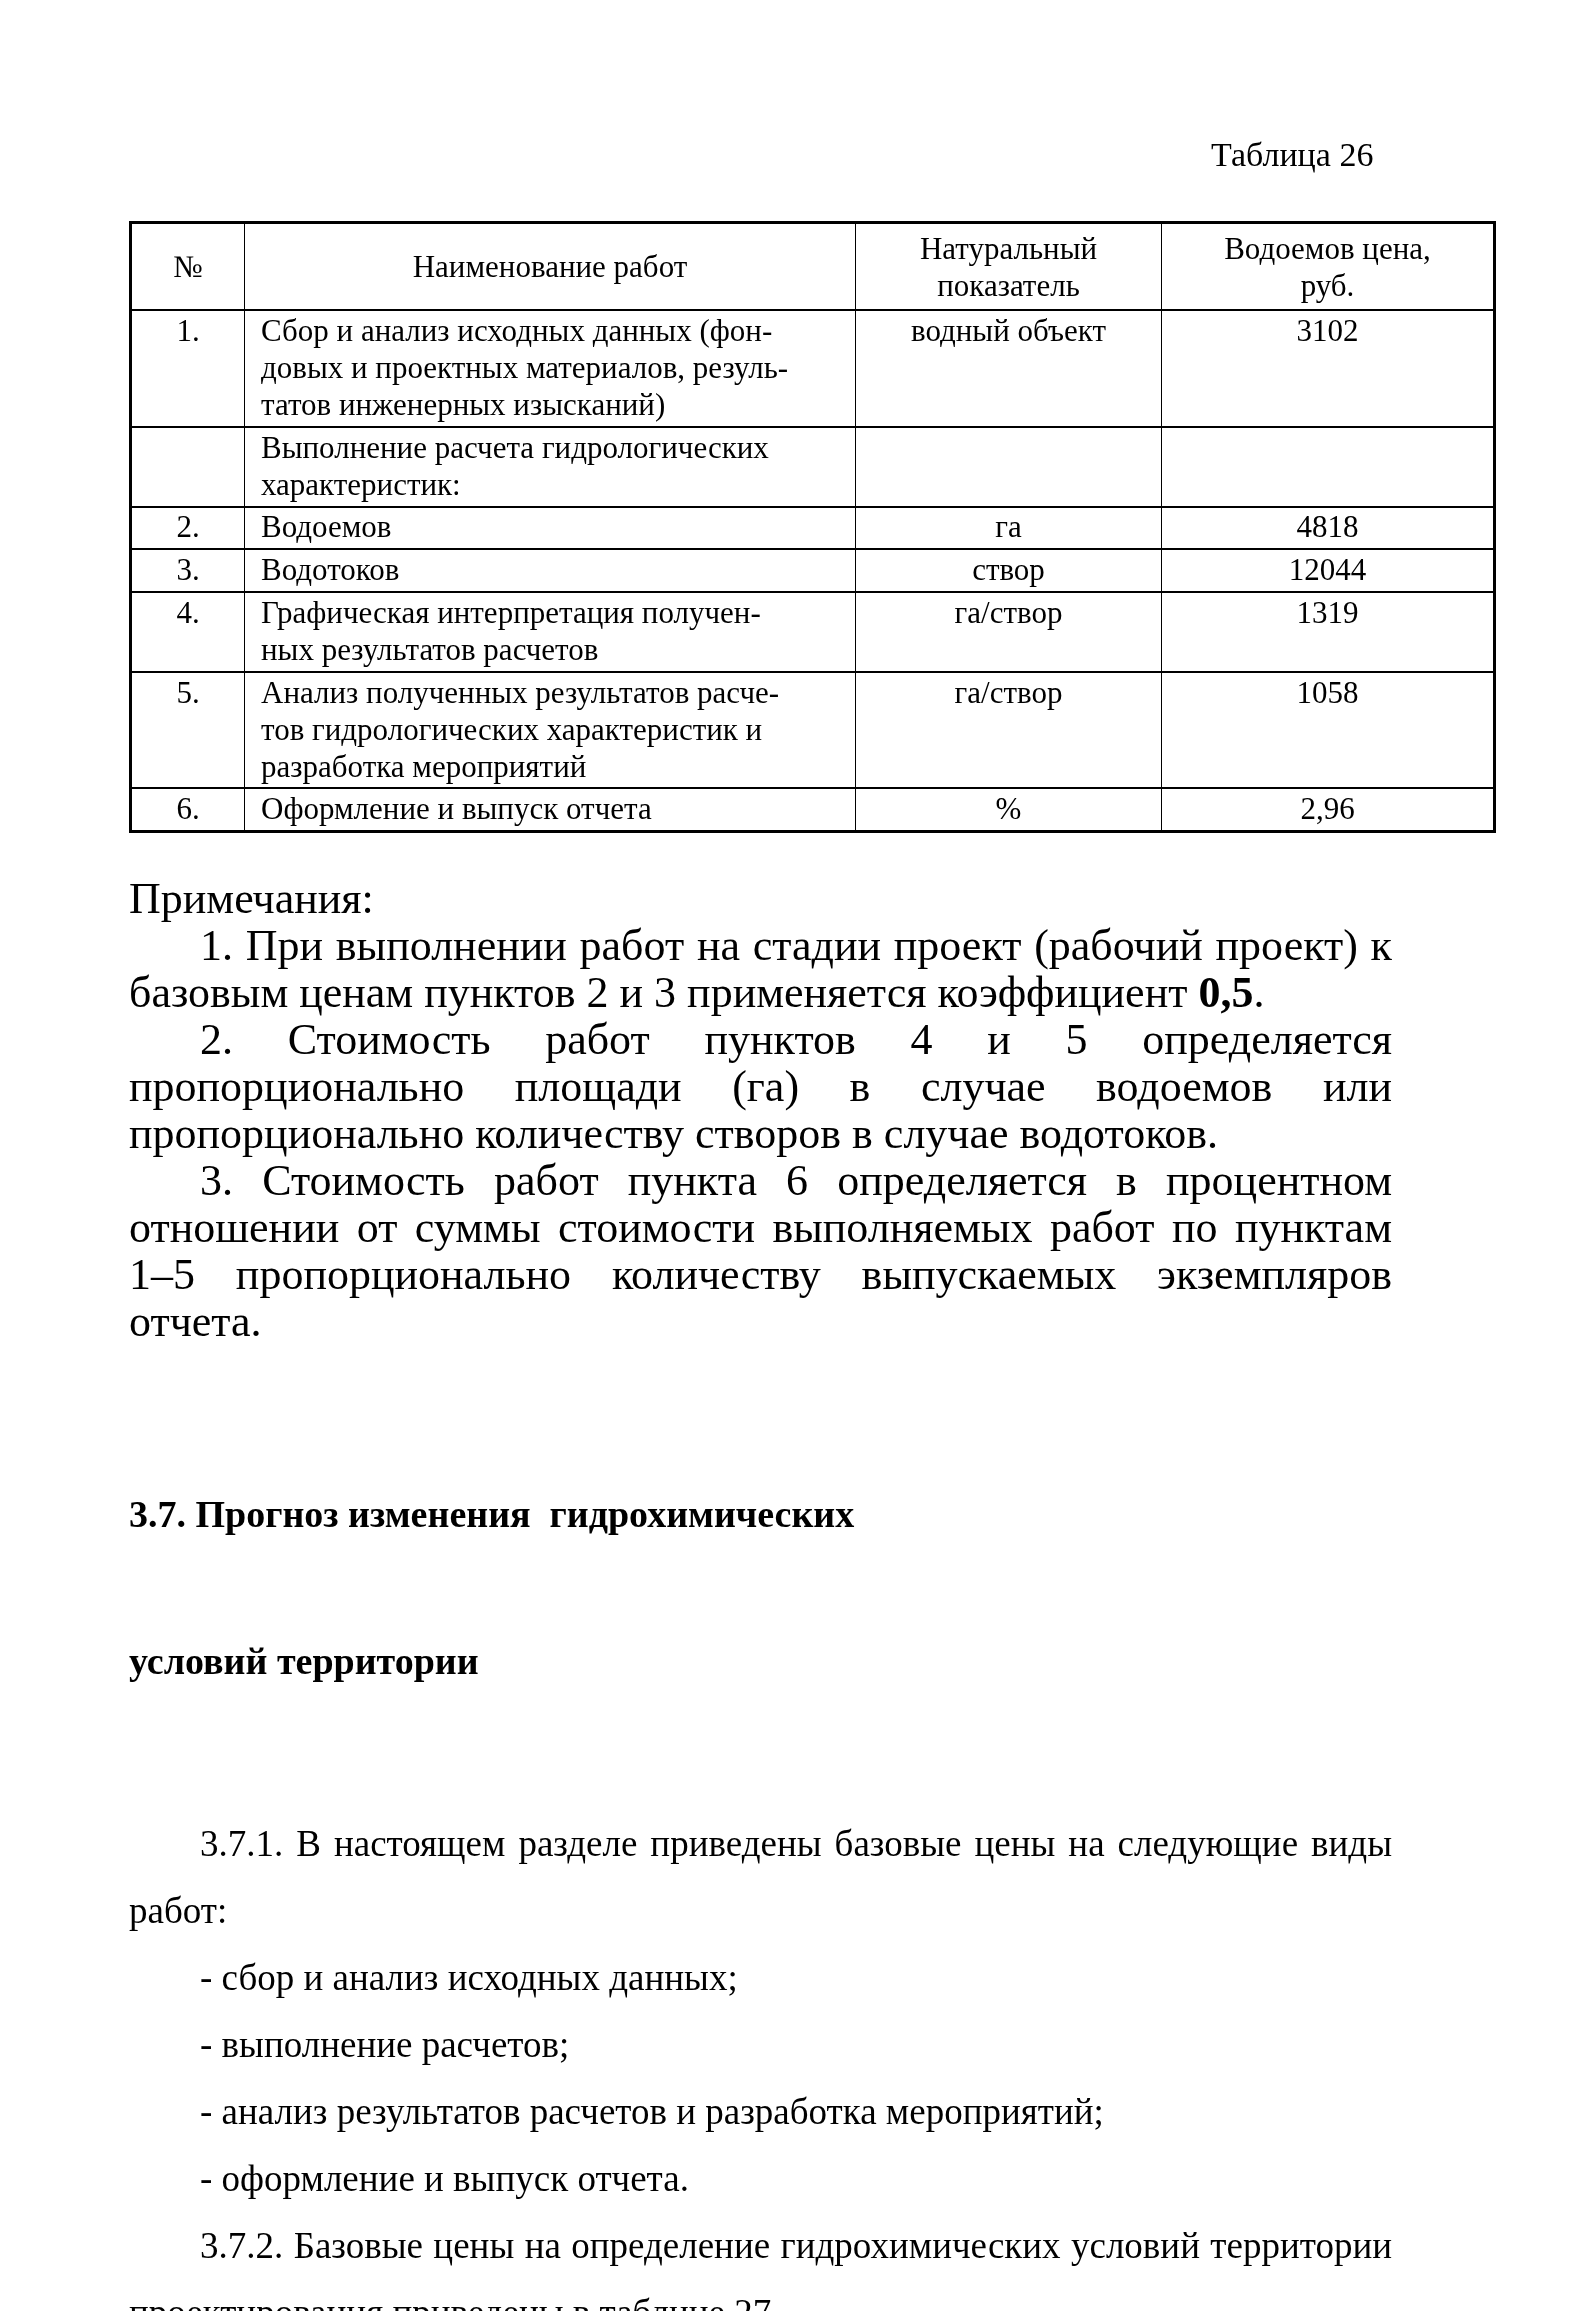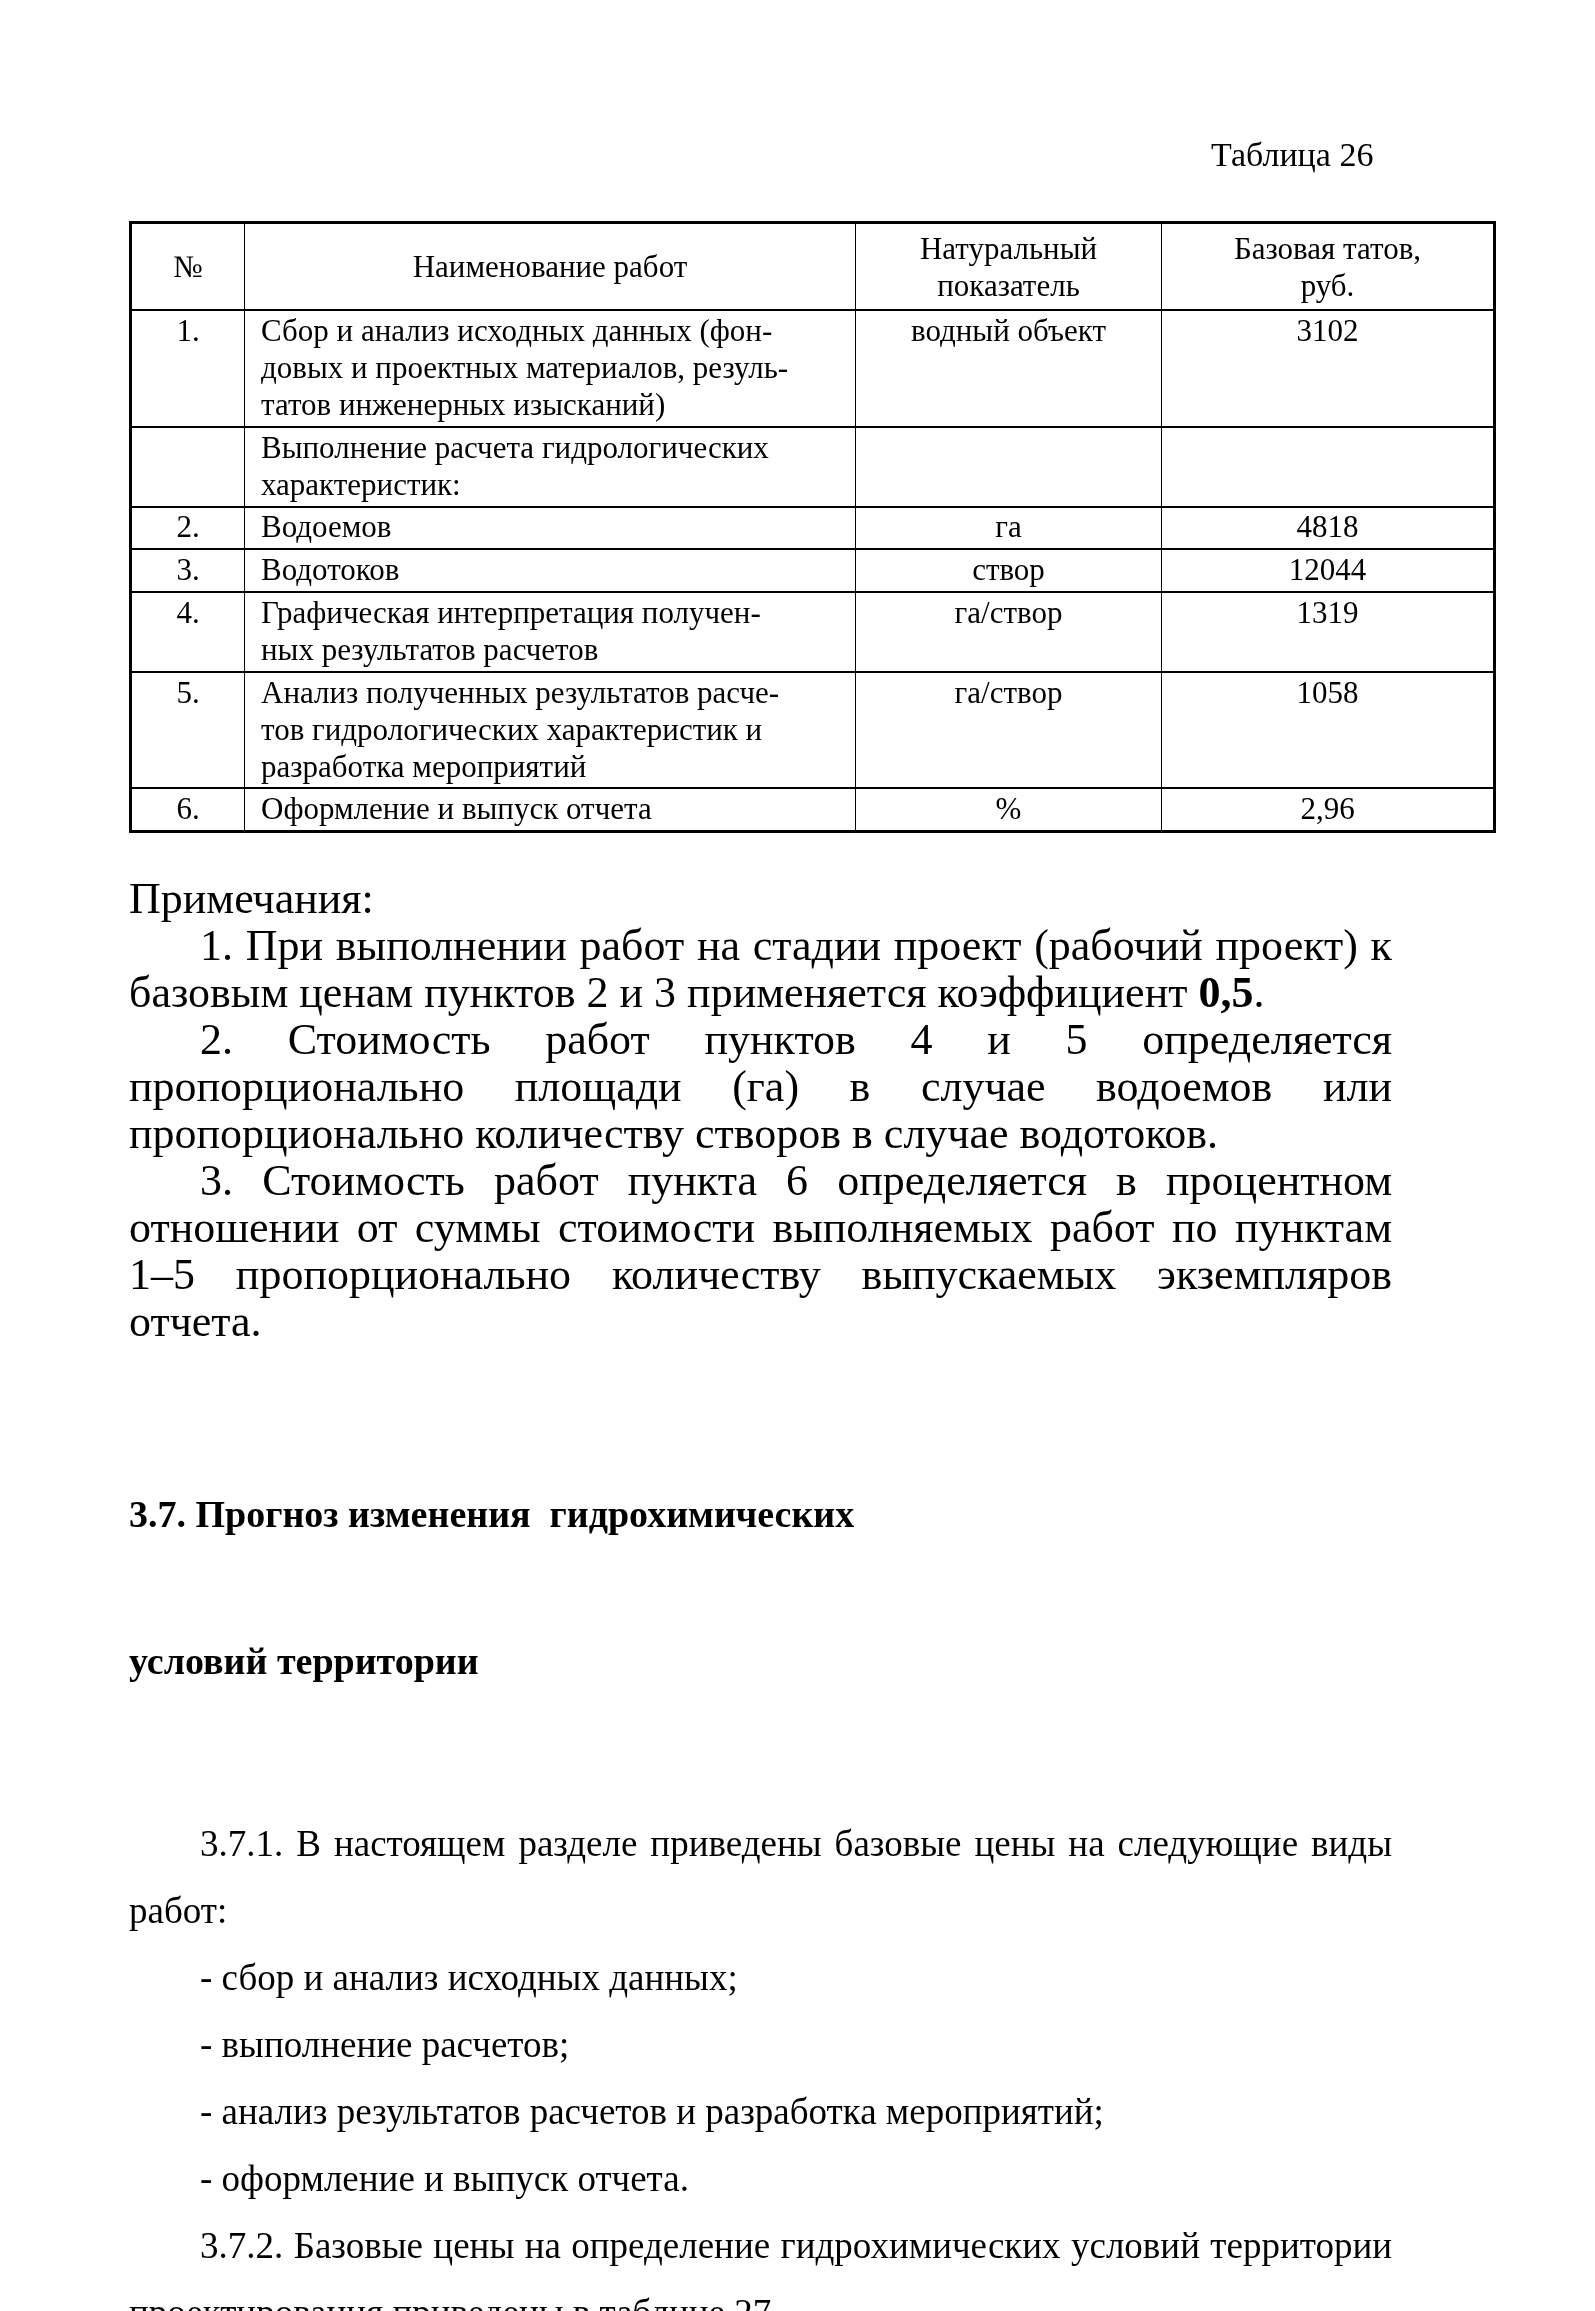"Базовая татов," th { text: Базовая татов -> Водоемов цена }
